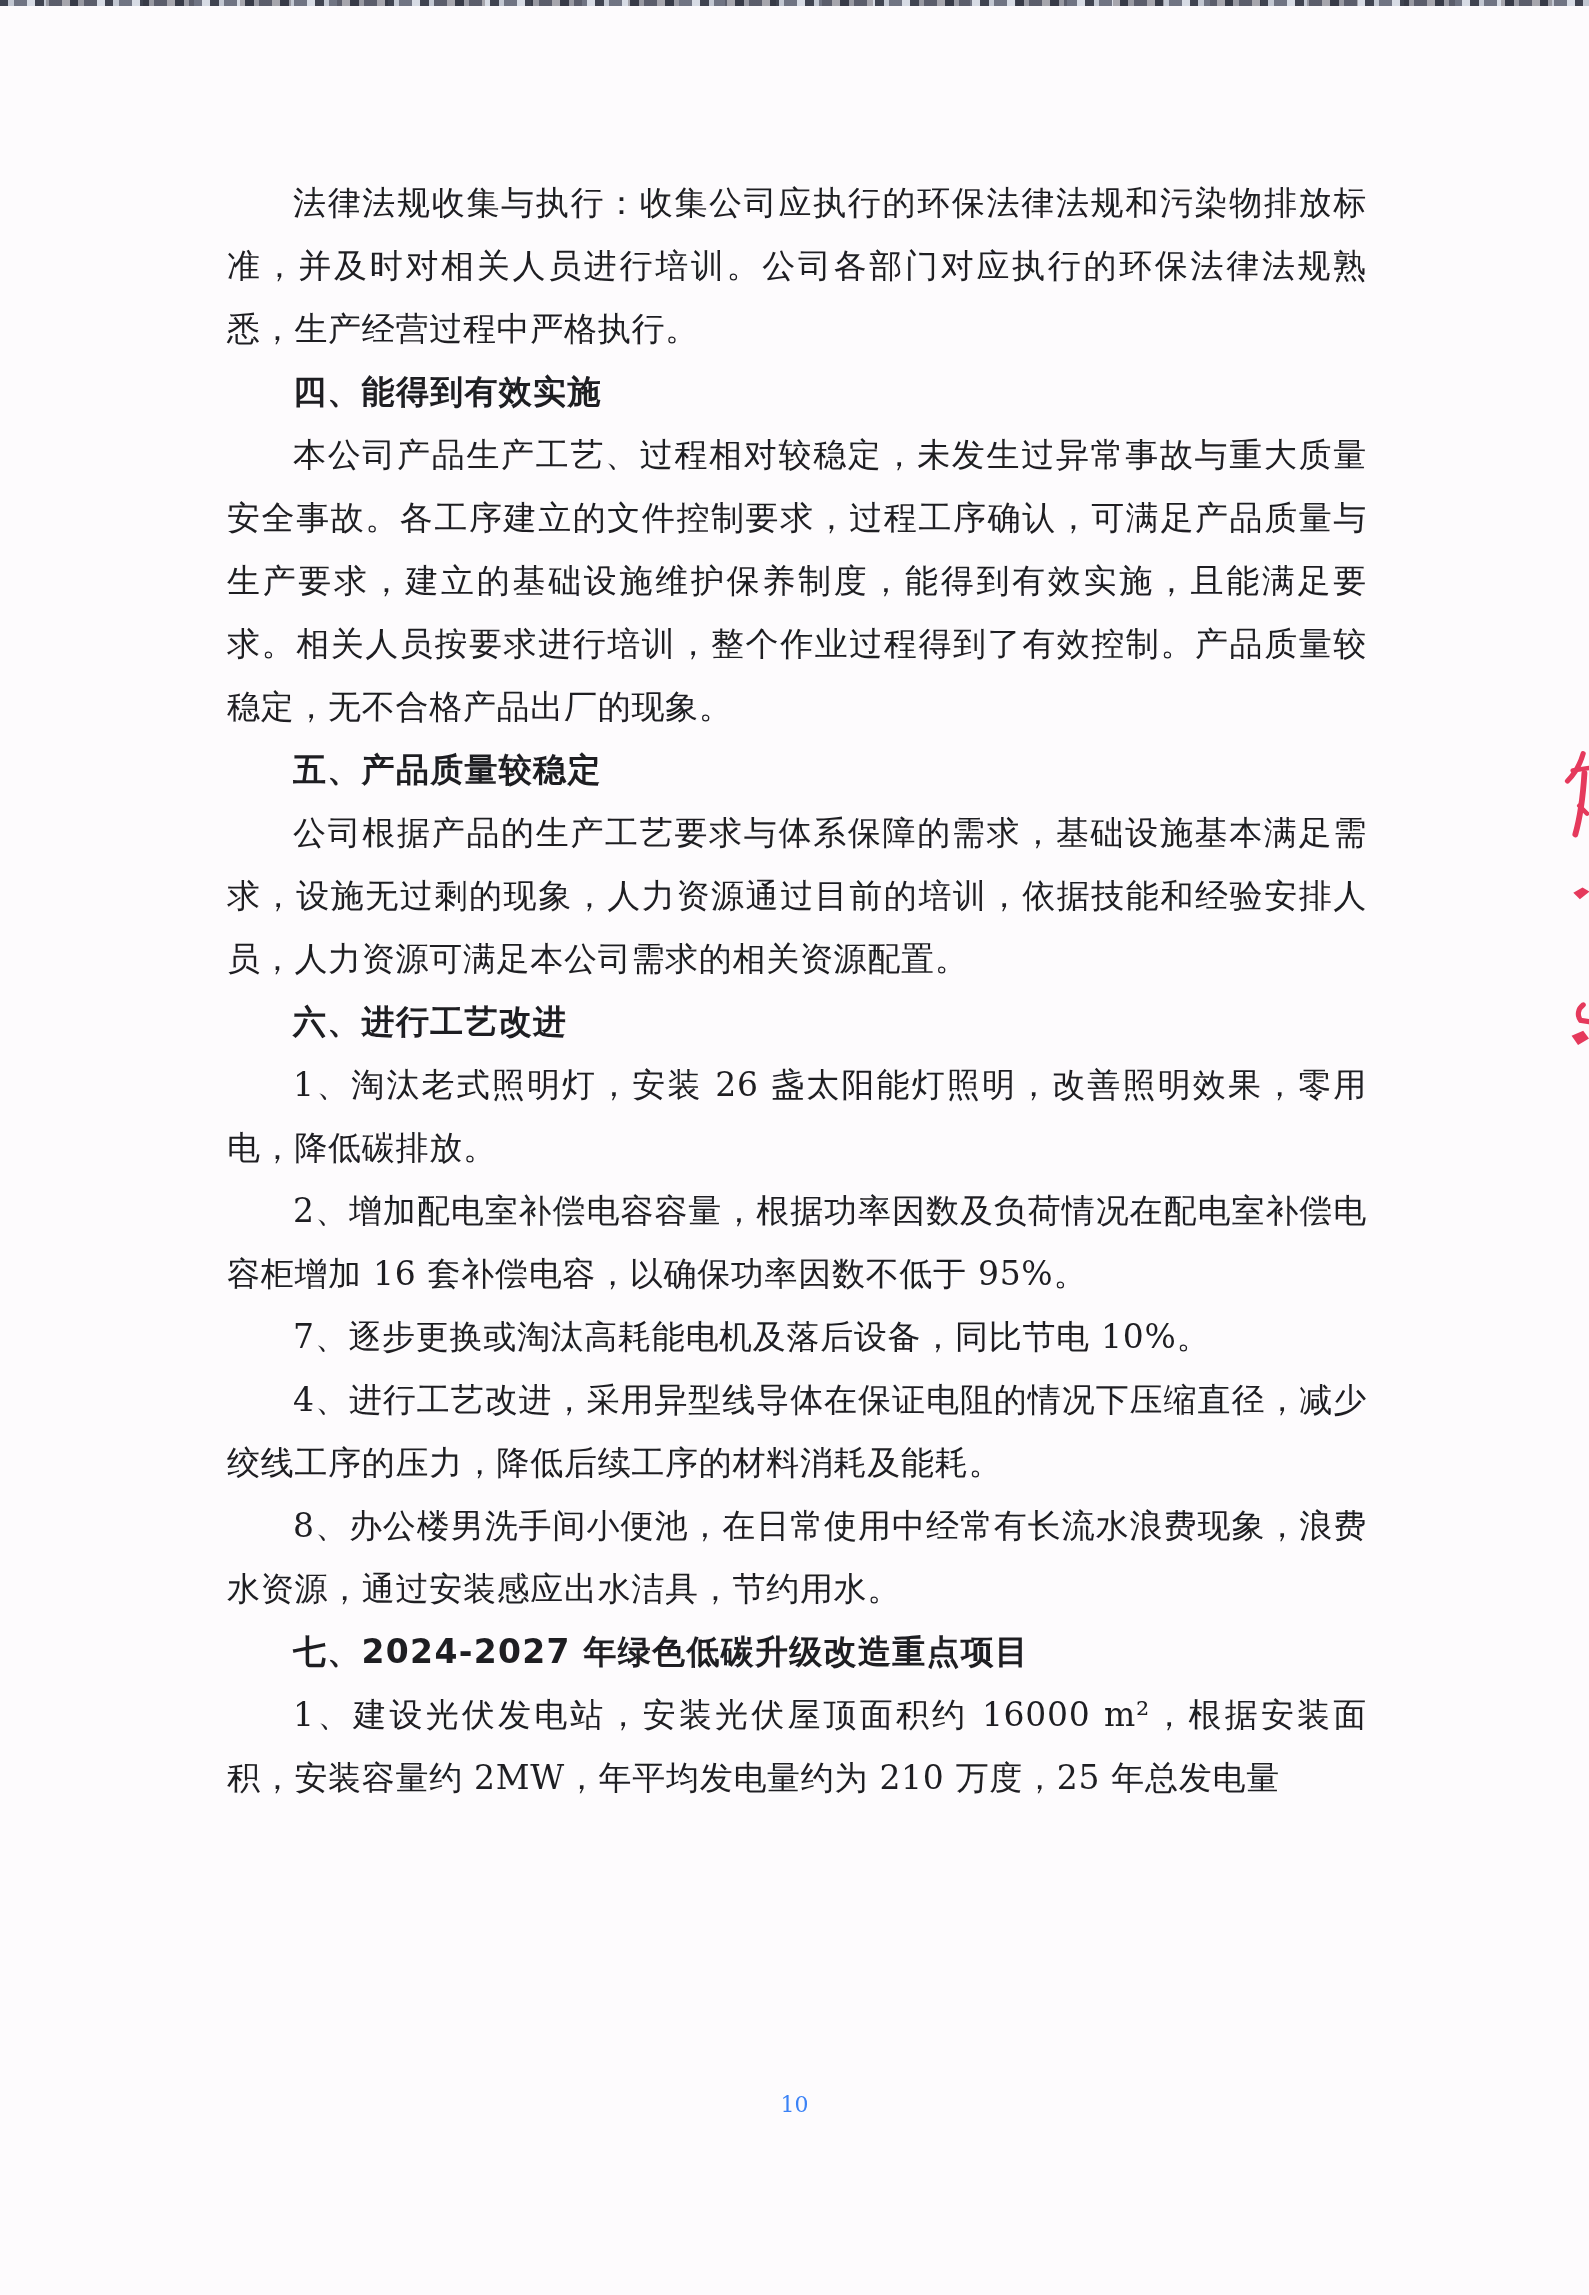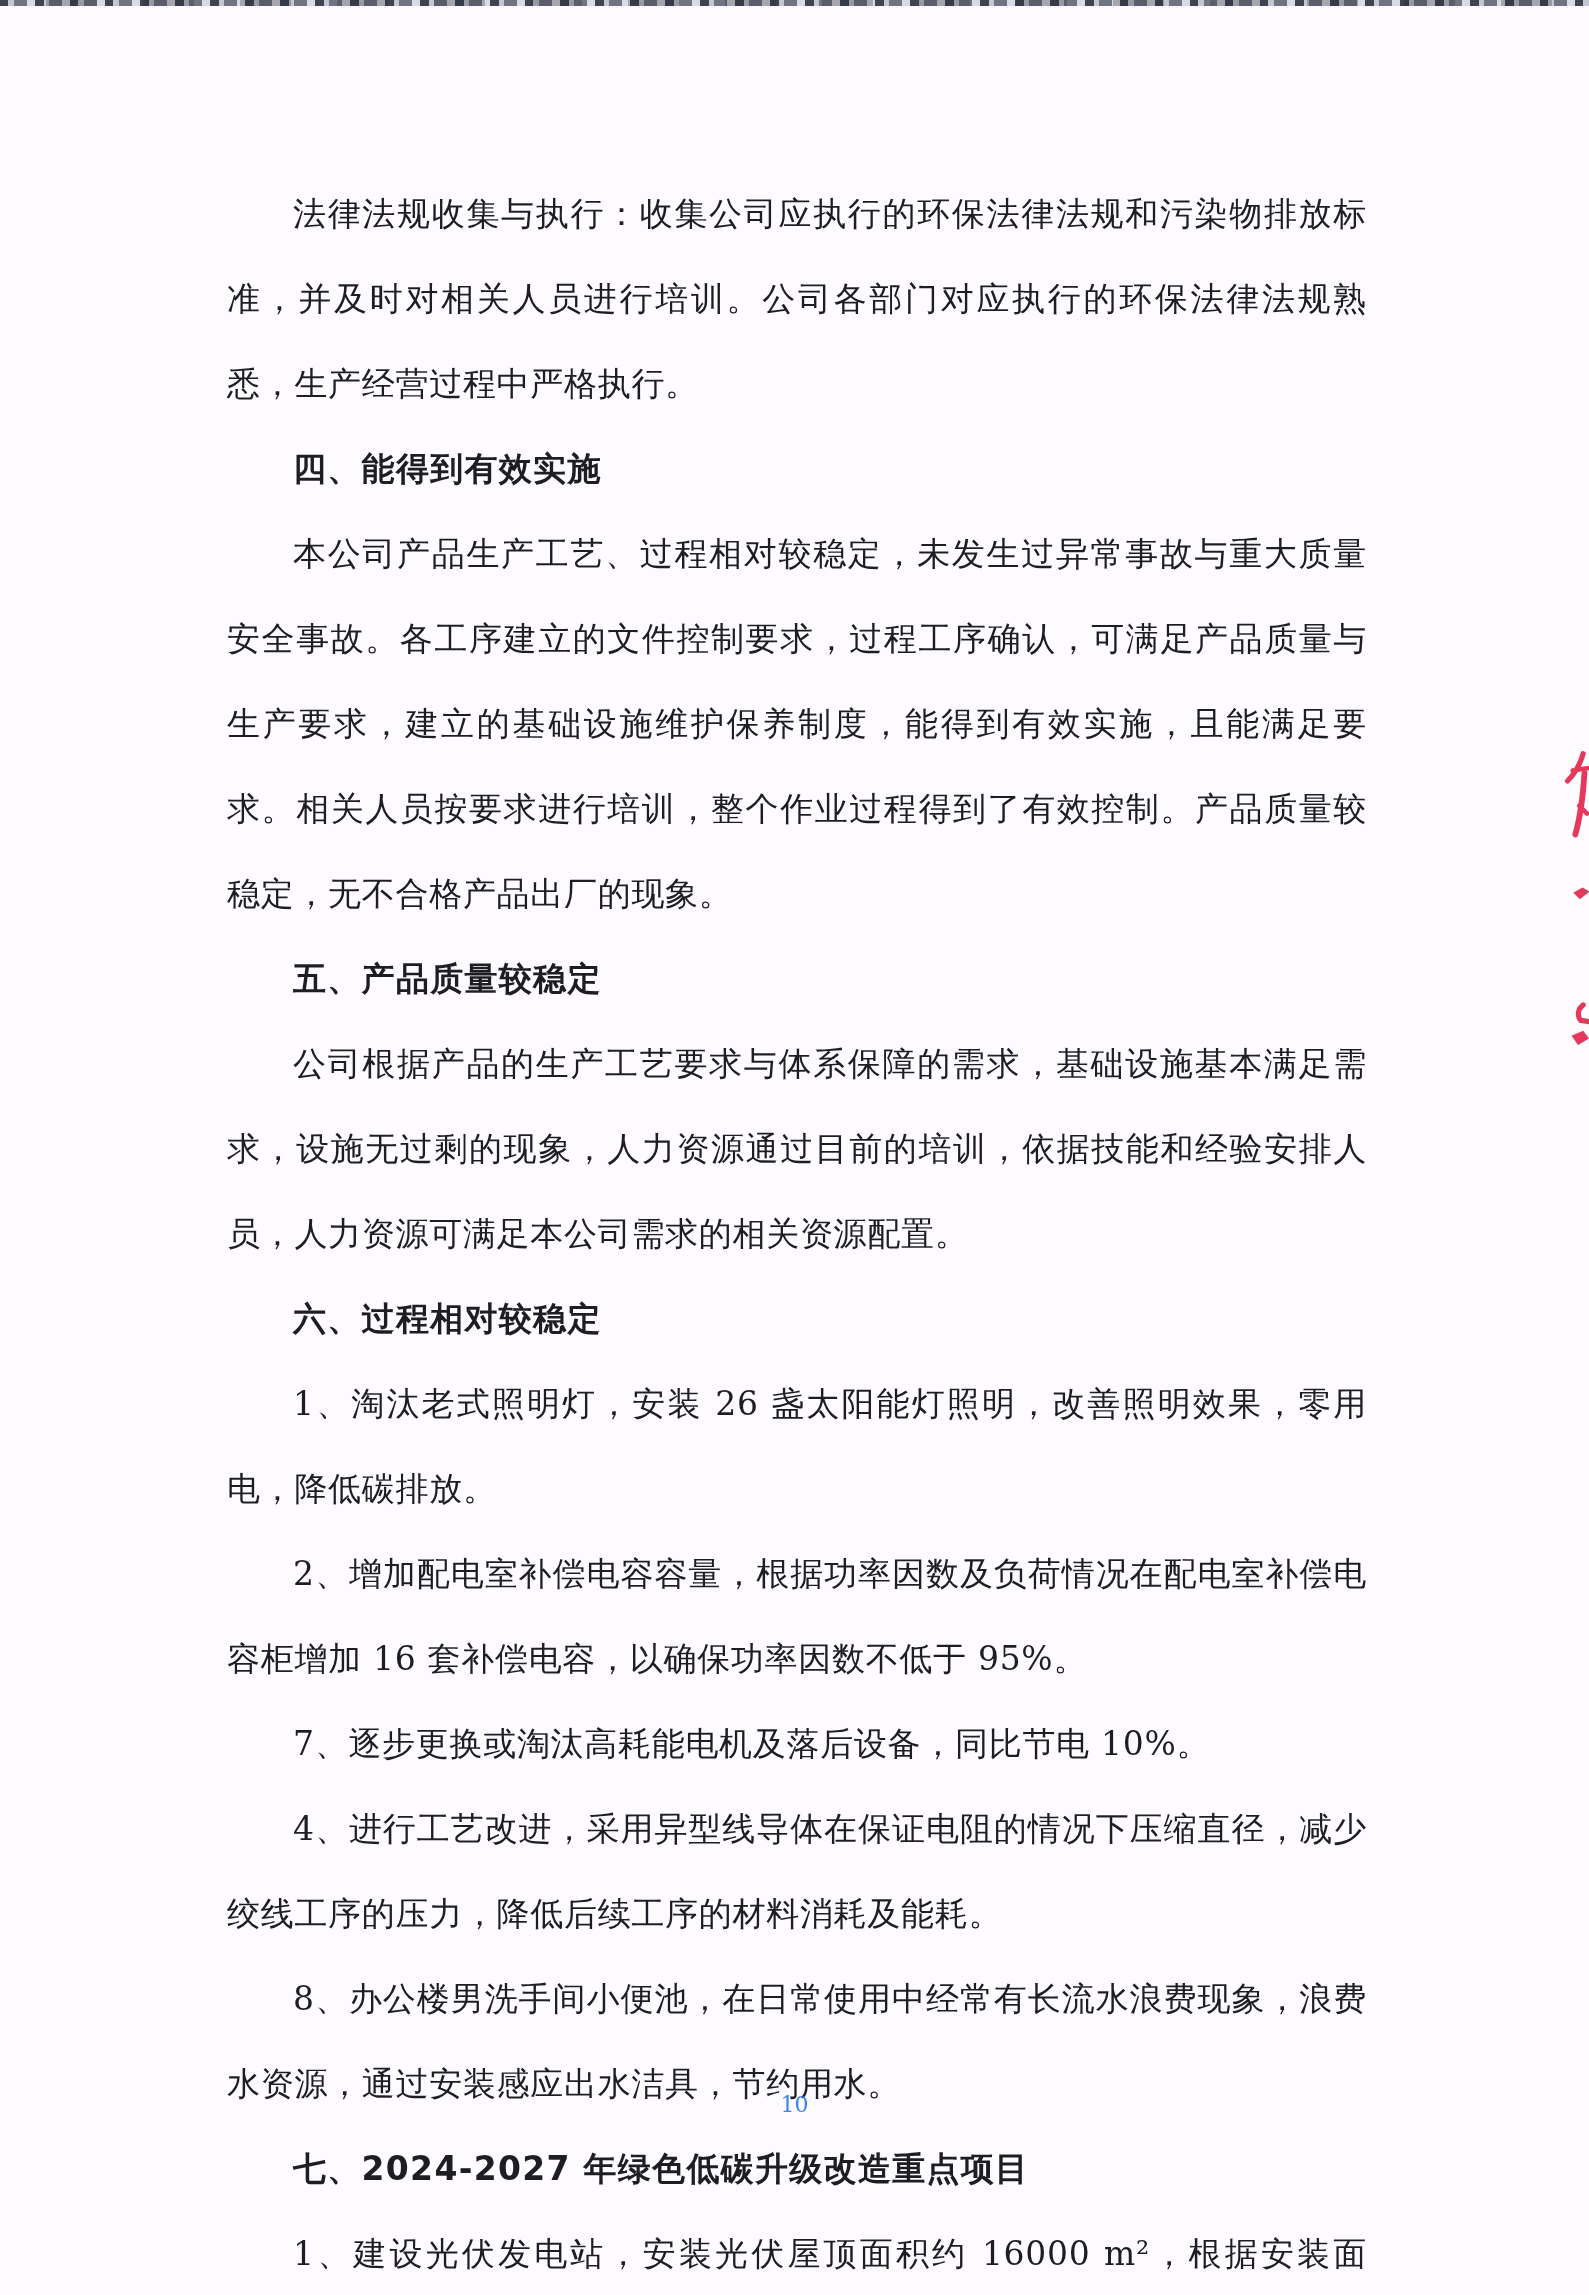"法律法规收集与执行：收集公司应执行的环保法律法规和污染物排放标准，并及时对相关人" .content p { line-height: 85px -> 63px }
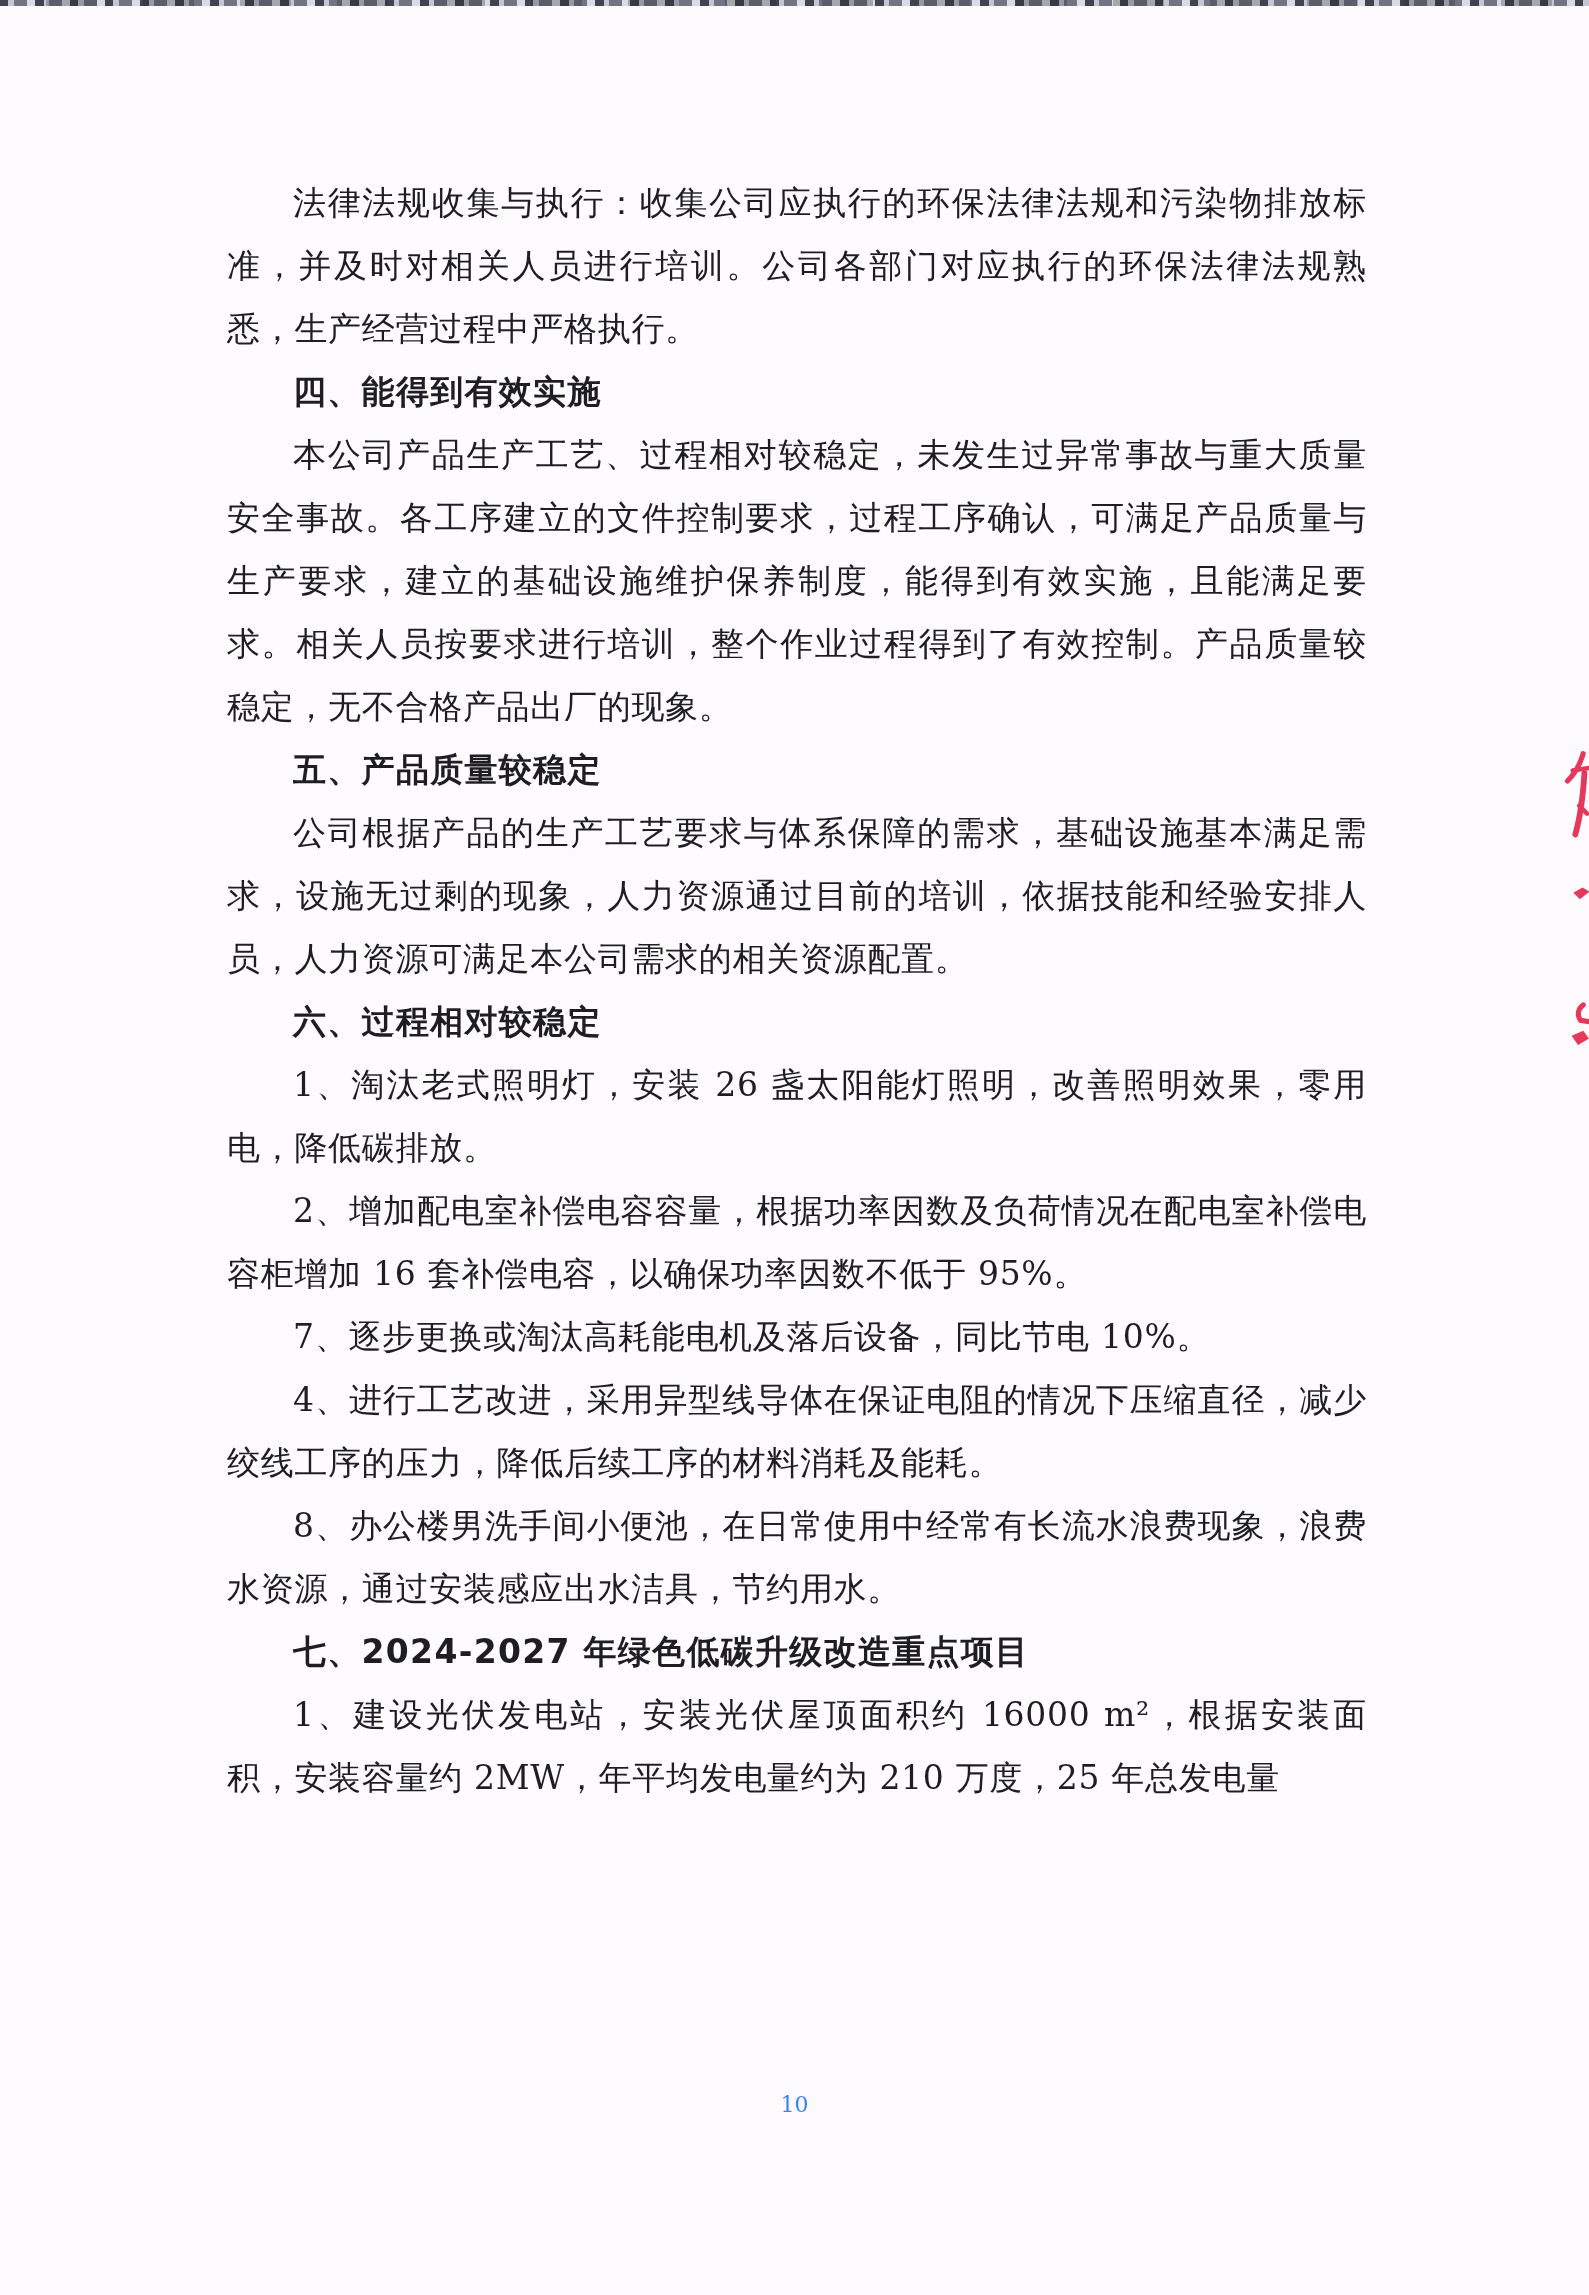"六、过程相对较稳定" p.heading { text: 过程相对较稳定 -> 进行工艺改进 }
